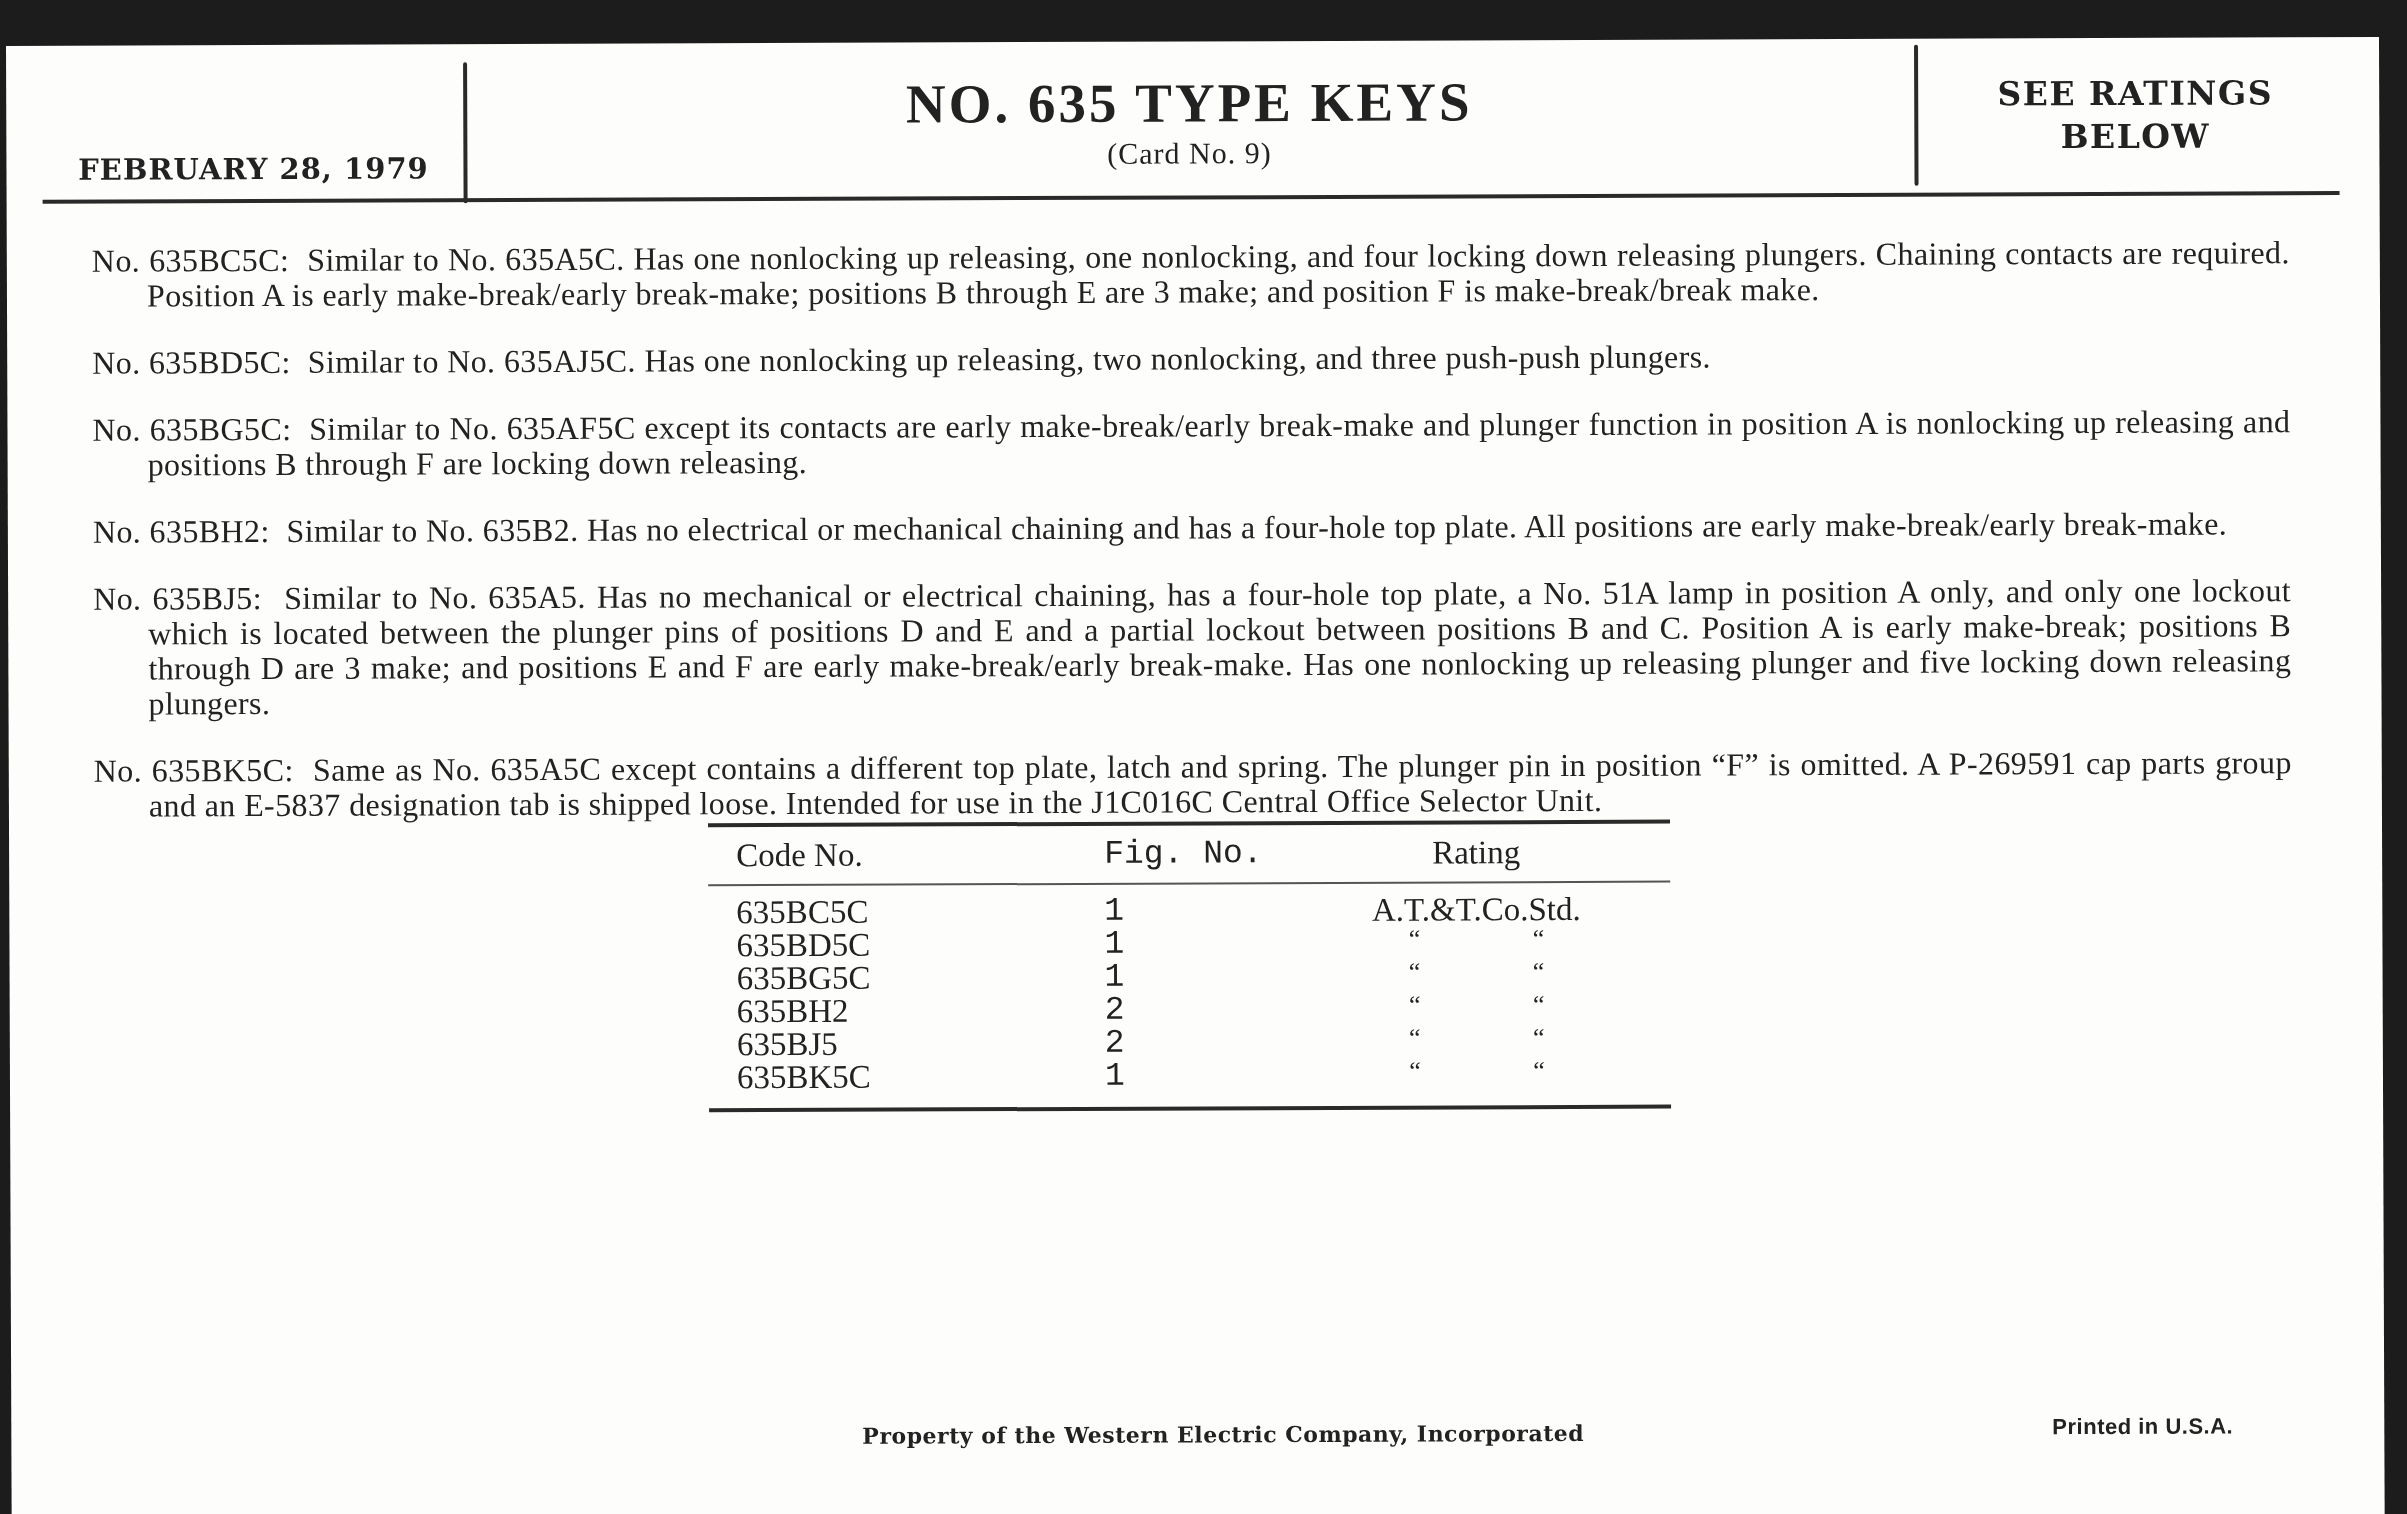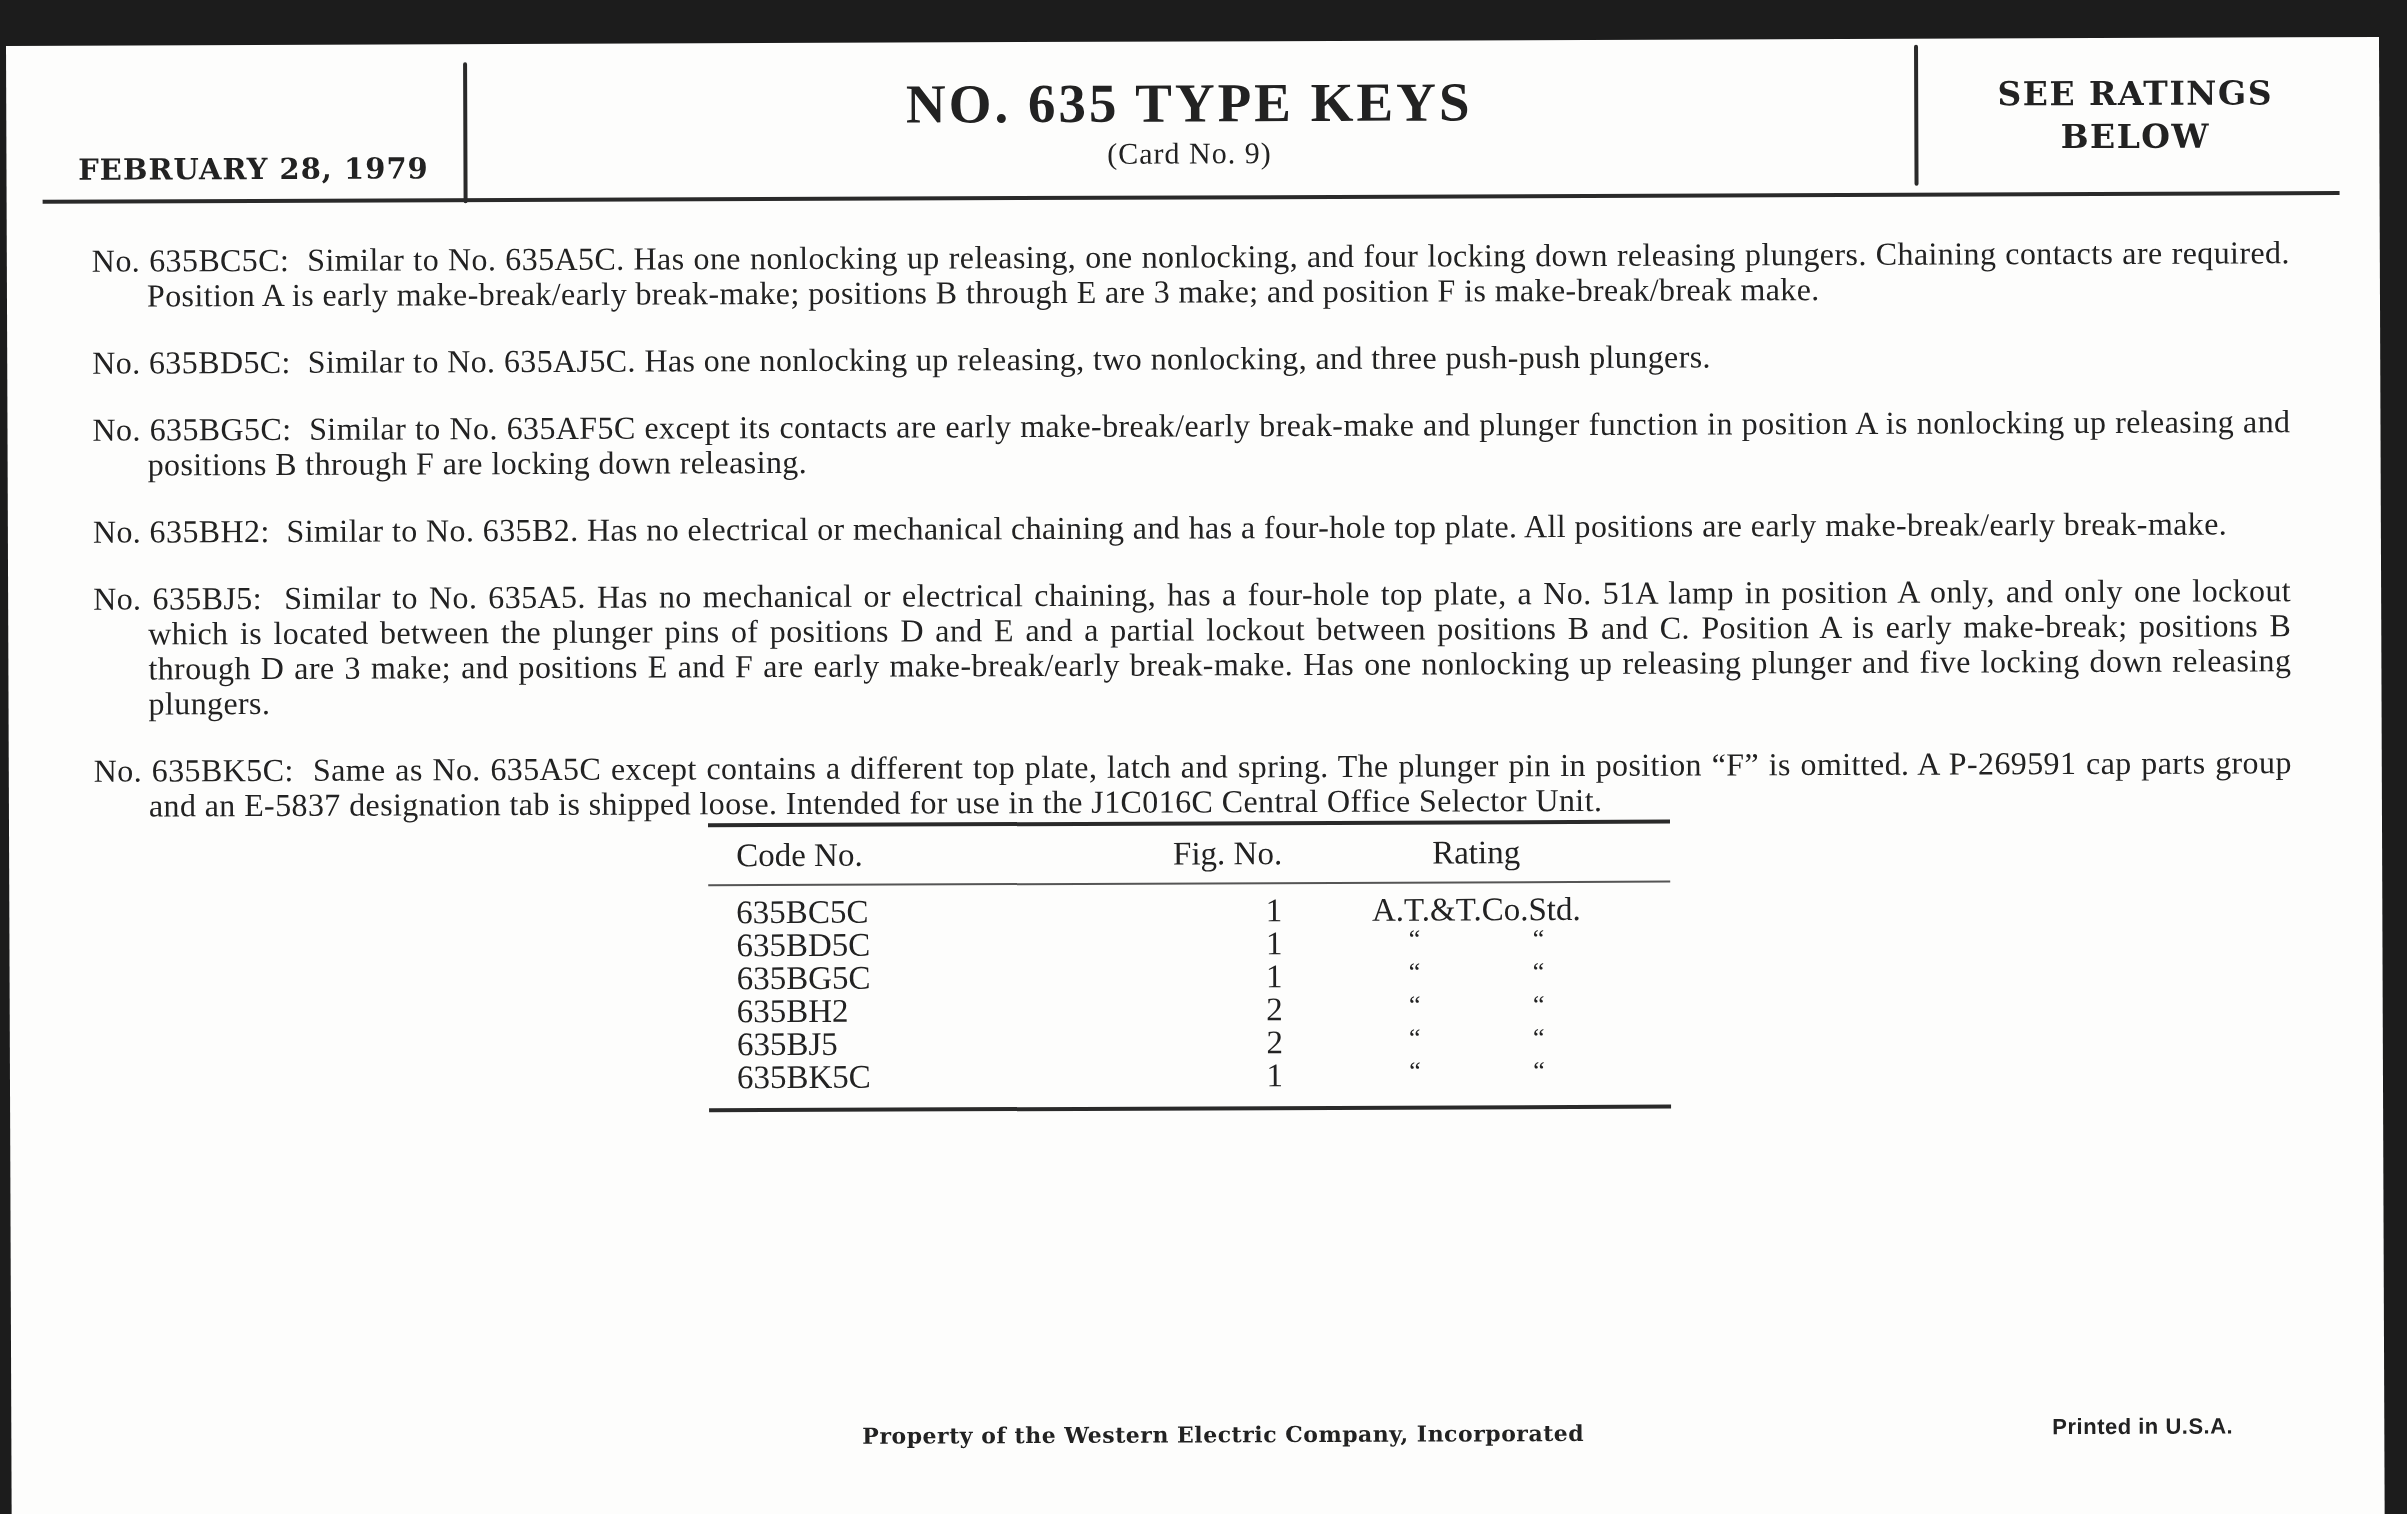"Fig. No." .col-fig { font-family: none -> Liberation Mono, monospace; text-align: right -> left }
